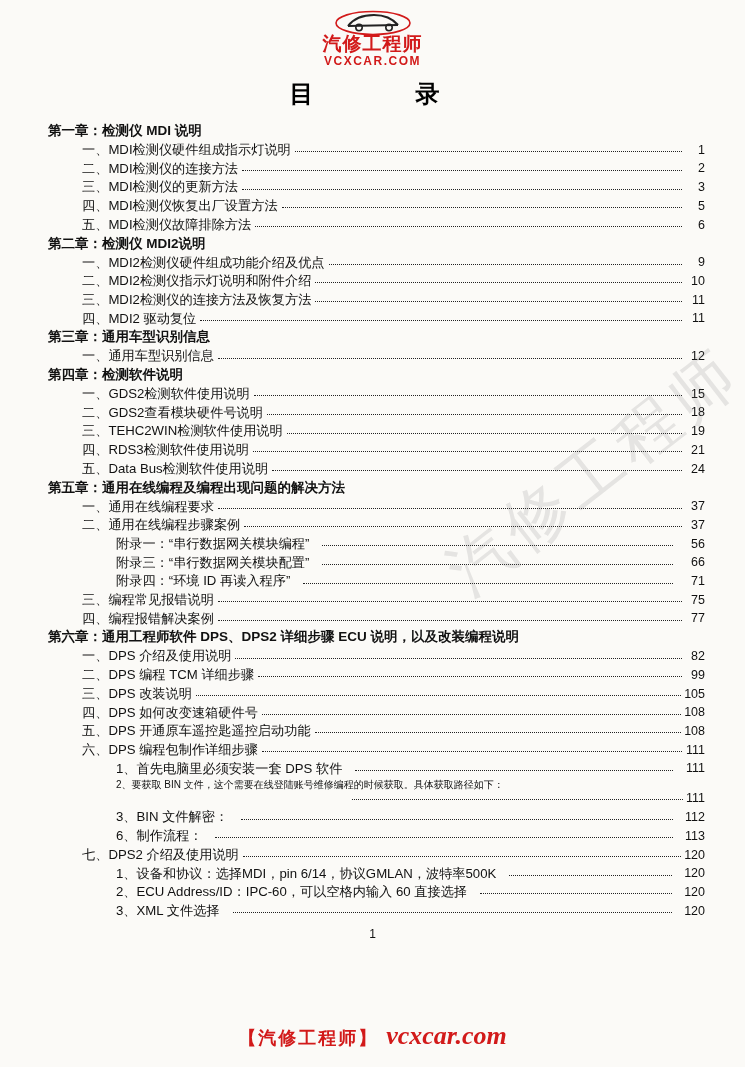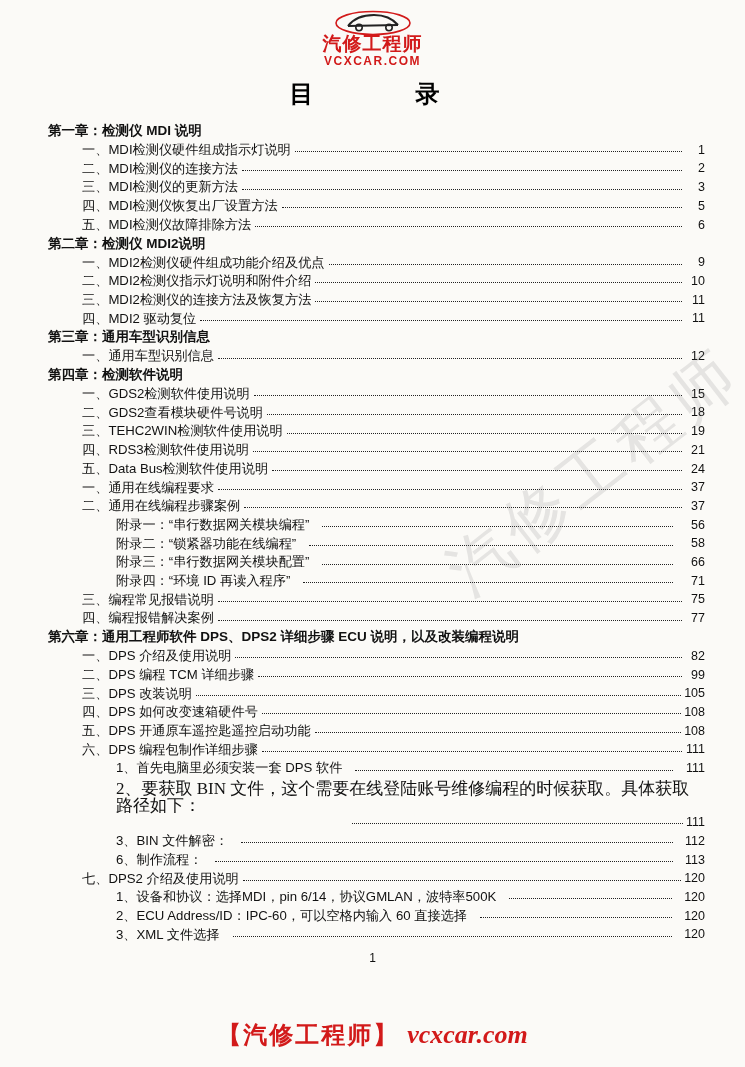"第五章：通用在线编程及编程出现问题的解决方法" div.row { html: none -> <div> <span>第五章：通用在线编程及编程出现问题的解决方法</span> <span></span> <span></span> </div> }
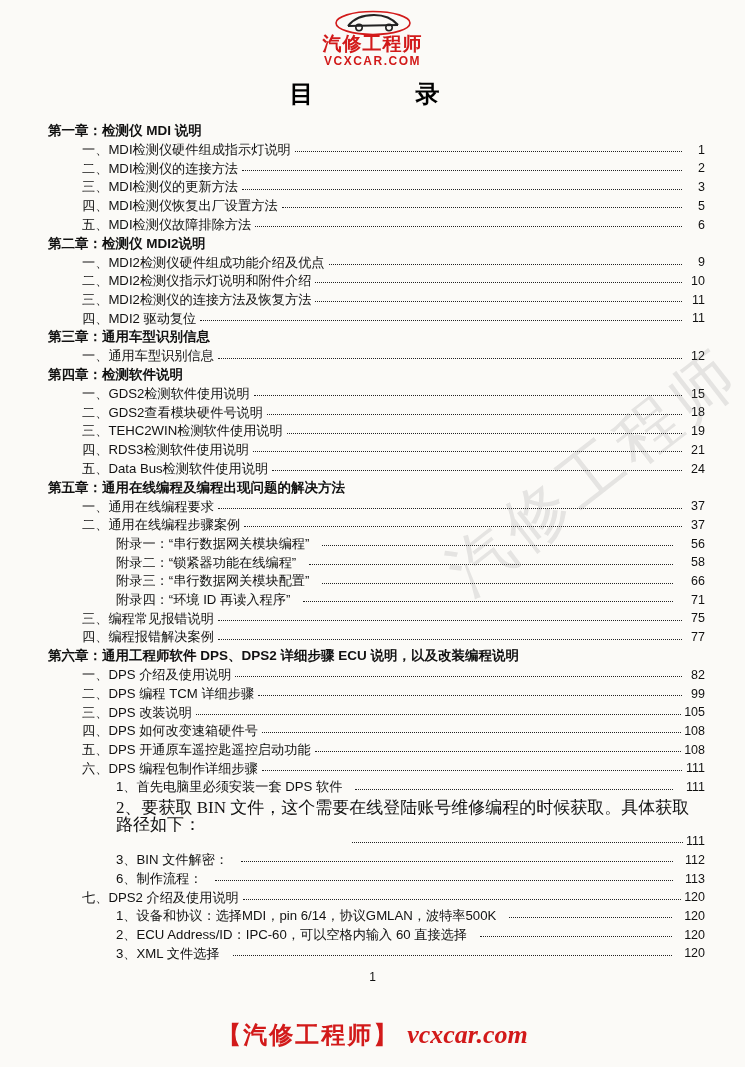"附录二：“锁紧器功能在线编程”" div.row { html: <div> <span>附录二：“锁紧器功能在线编程”</span> <span></span> <span>58</span> </div> -> none }
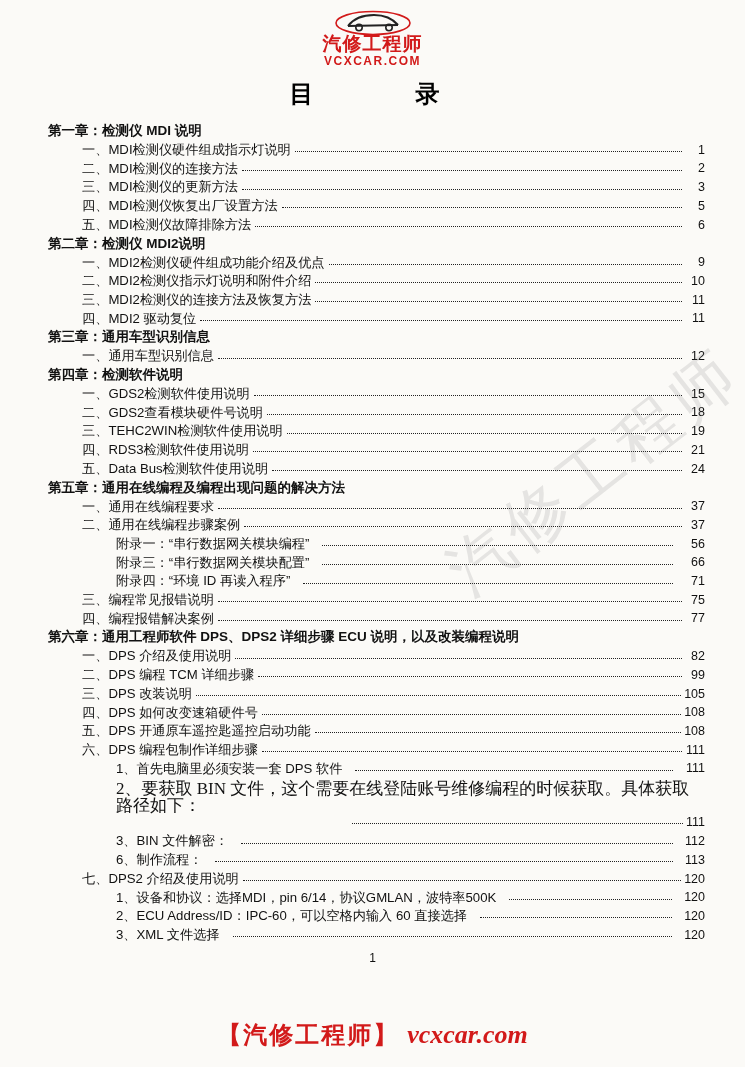"2、要获取 BIN" .wrapline { font-family: Liberation Serif, serif -> Liberation Sans, sans-serif; font-size: 17px -> 10px }
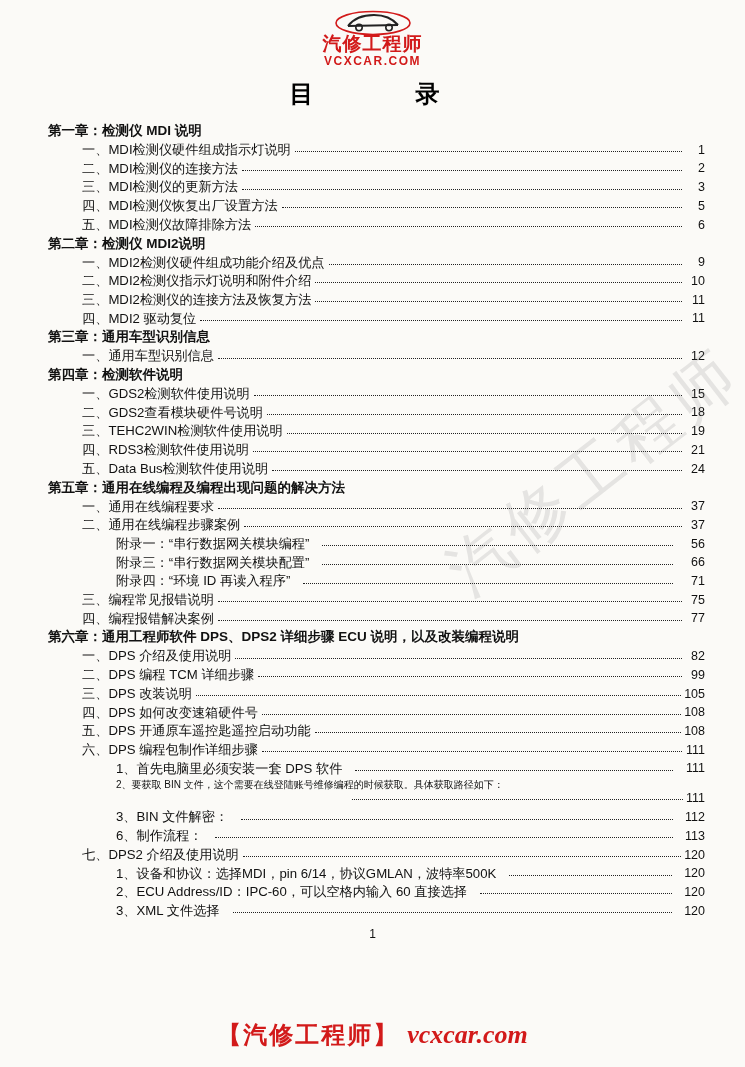"【汽修工程师】" .footer-cn { font-size: 24px -> 18px }
